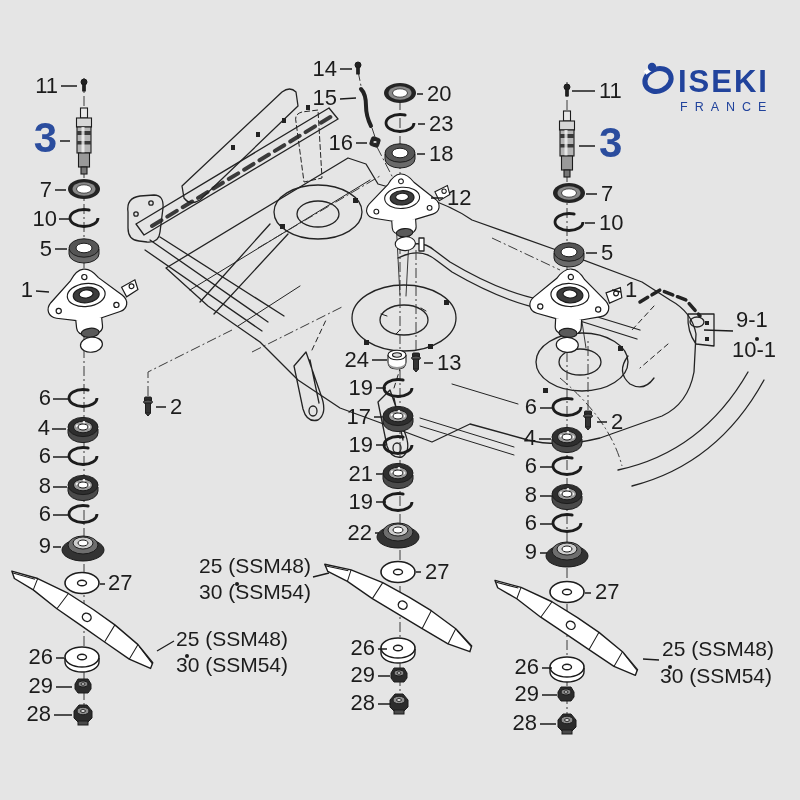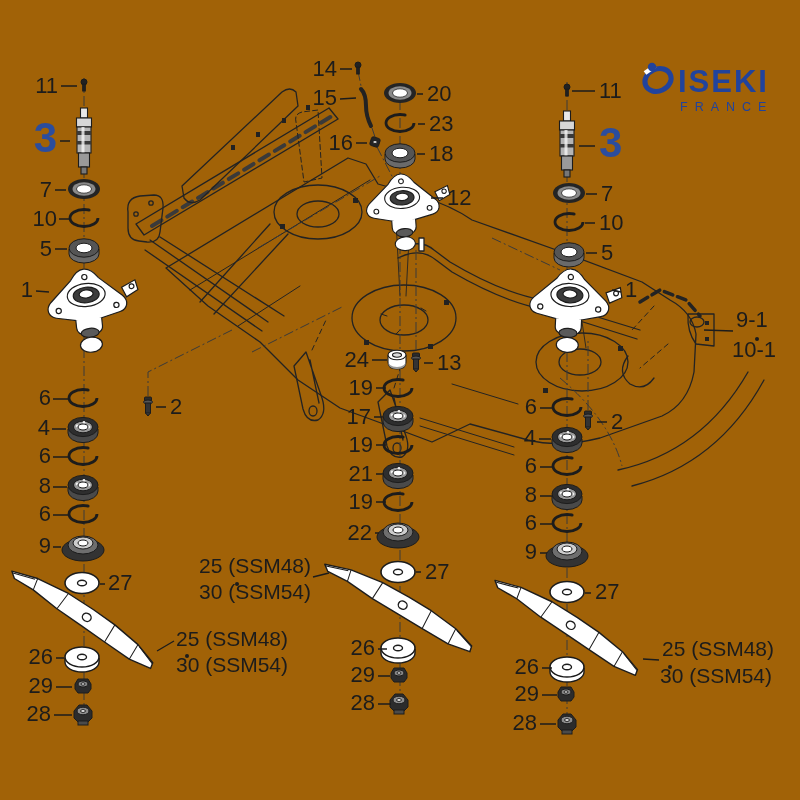"11" .stage { background: #a16207 -> #e5e5e5 }
